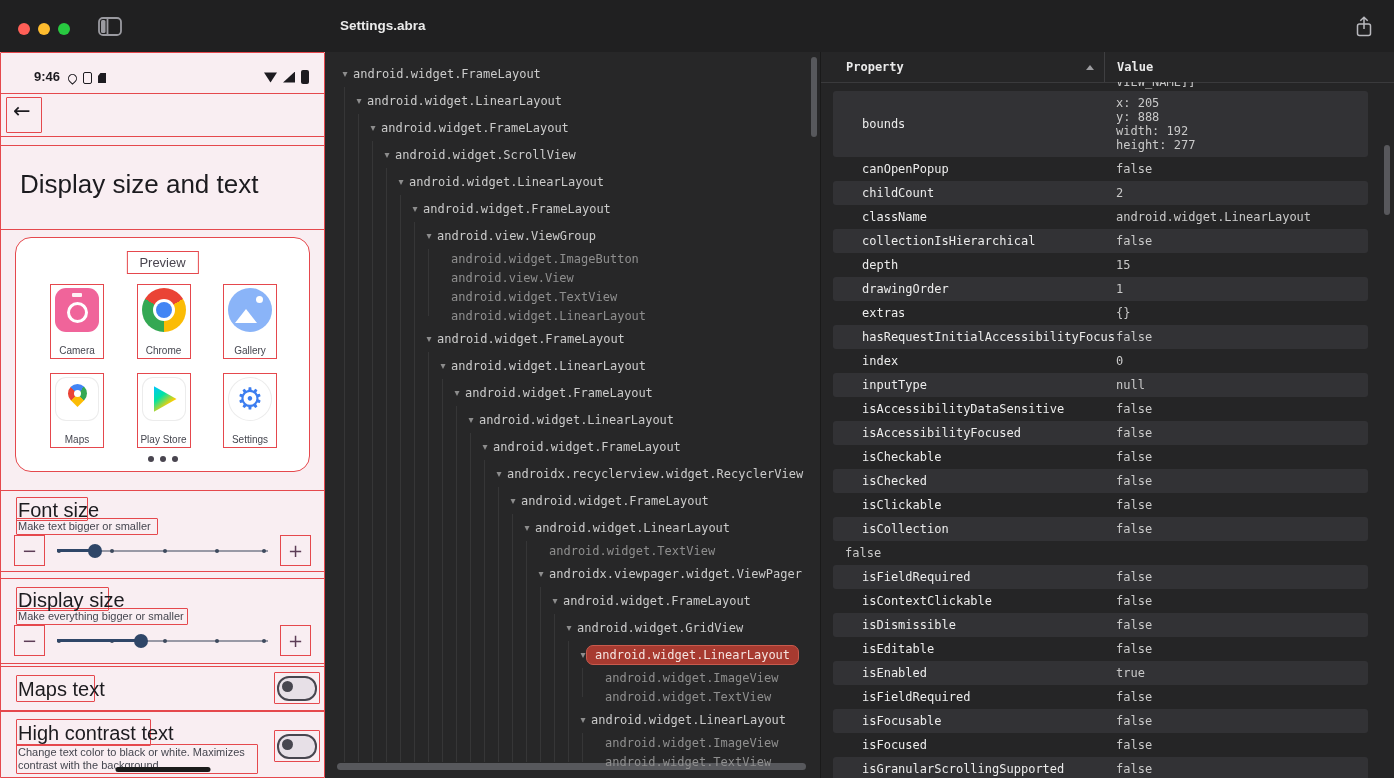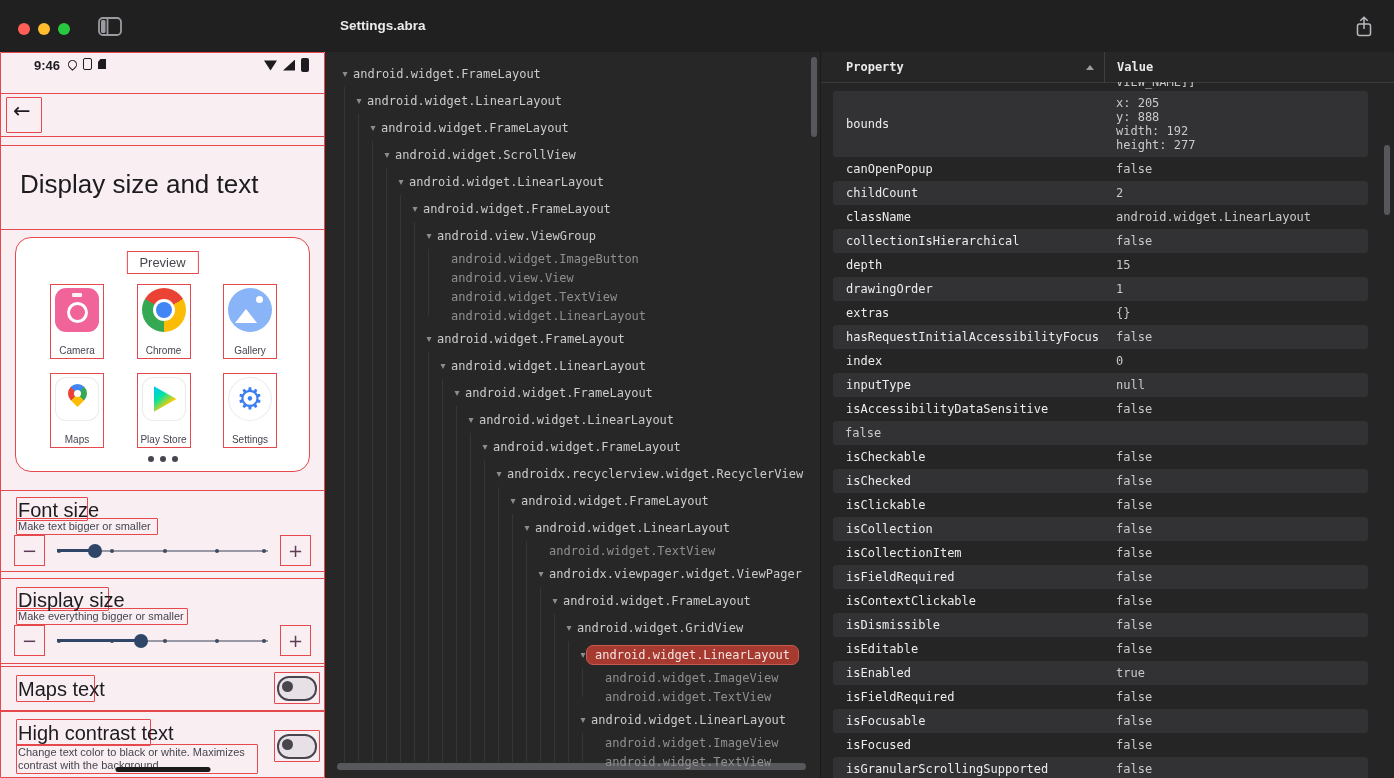"9:46" .statusbar { align-items: flex-start -> flex-end }
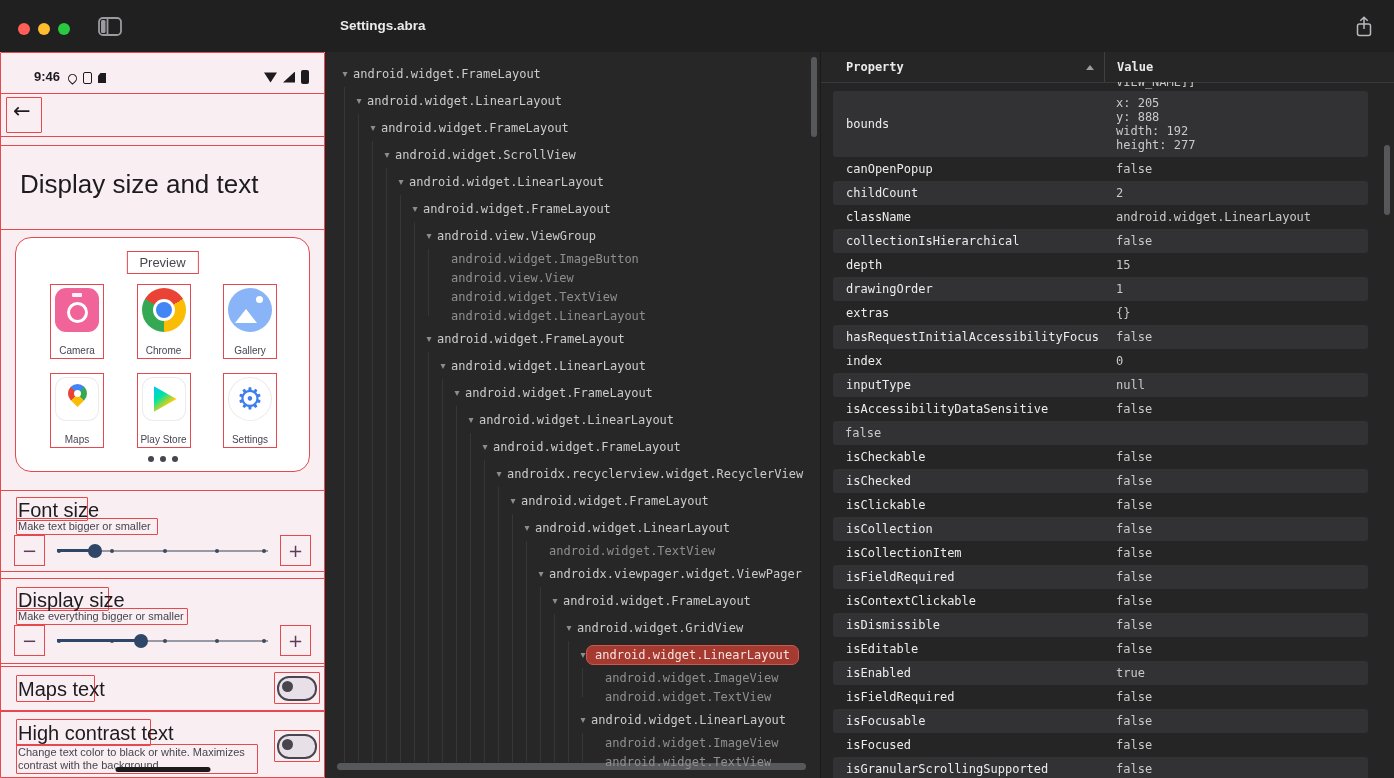"bounds" .pname { padding: 5px 8px 5px 13px -> 5px 8px 5px 29px }
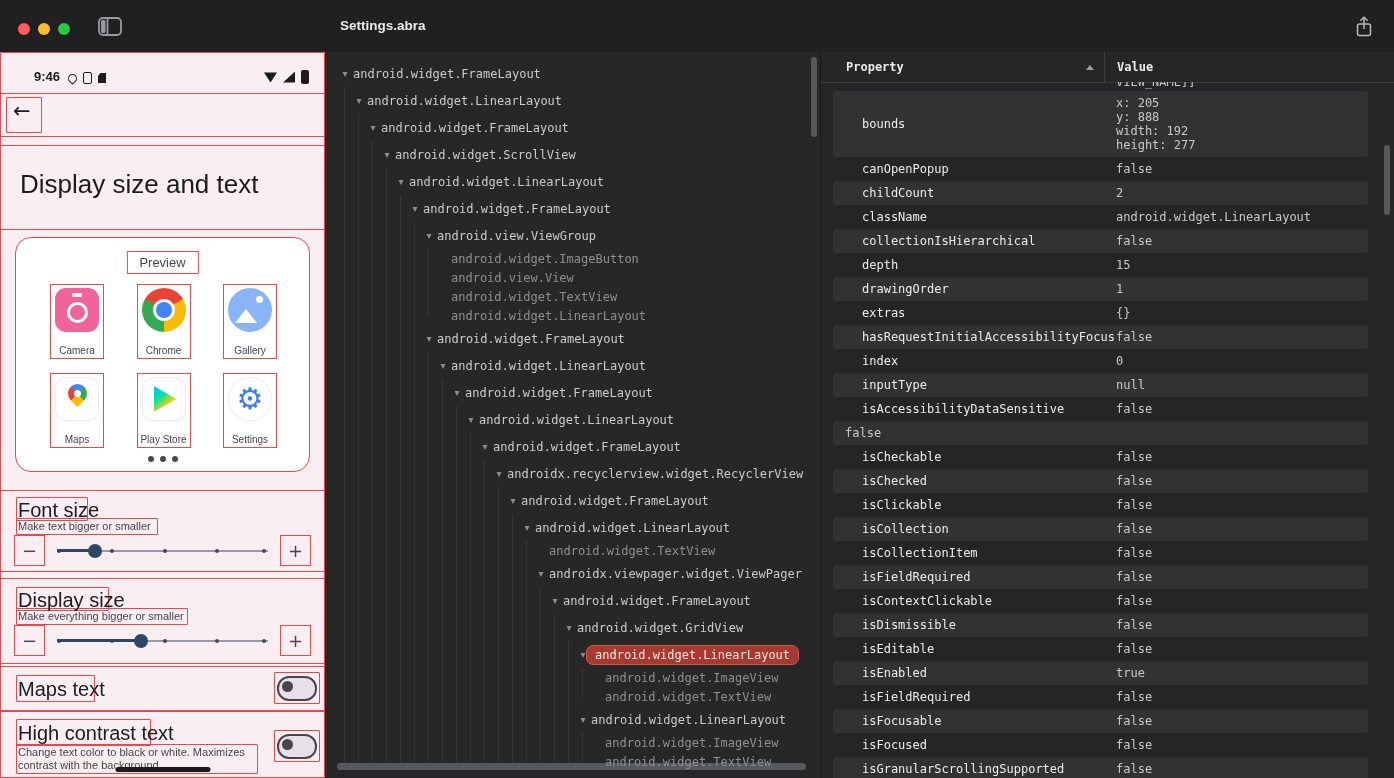"isAccessibilityFocused" div.pname { html: none -> <div>isAccessibilityFocused</div> }
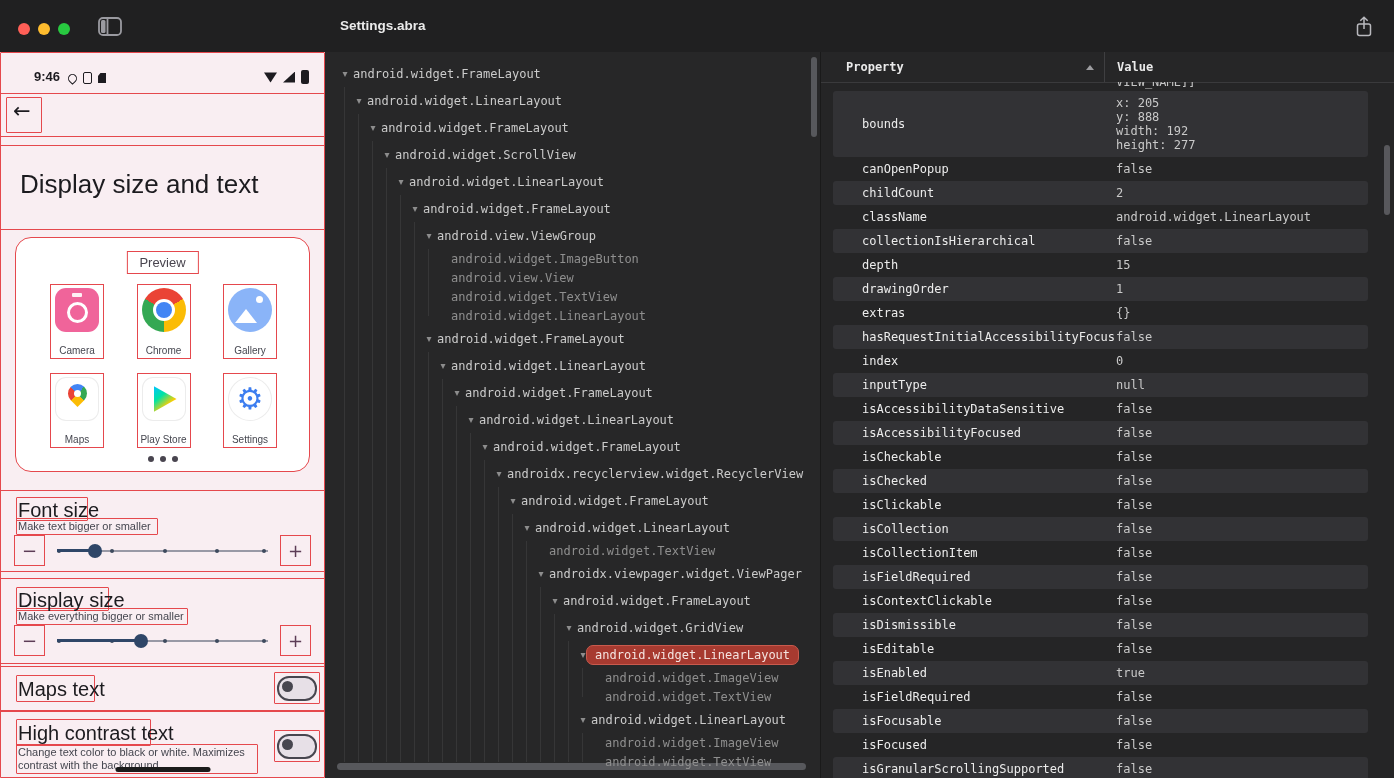"isCollectionItem" div.pname { html: <div>isCollectionItem</div> -> none }
